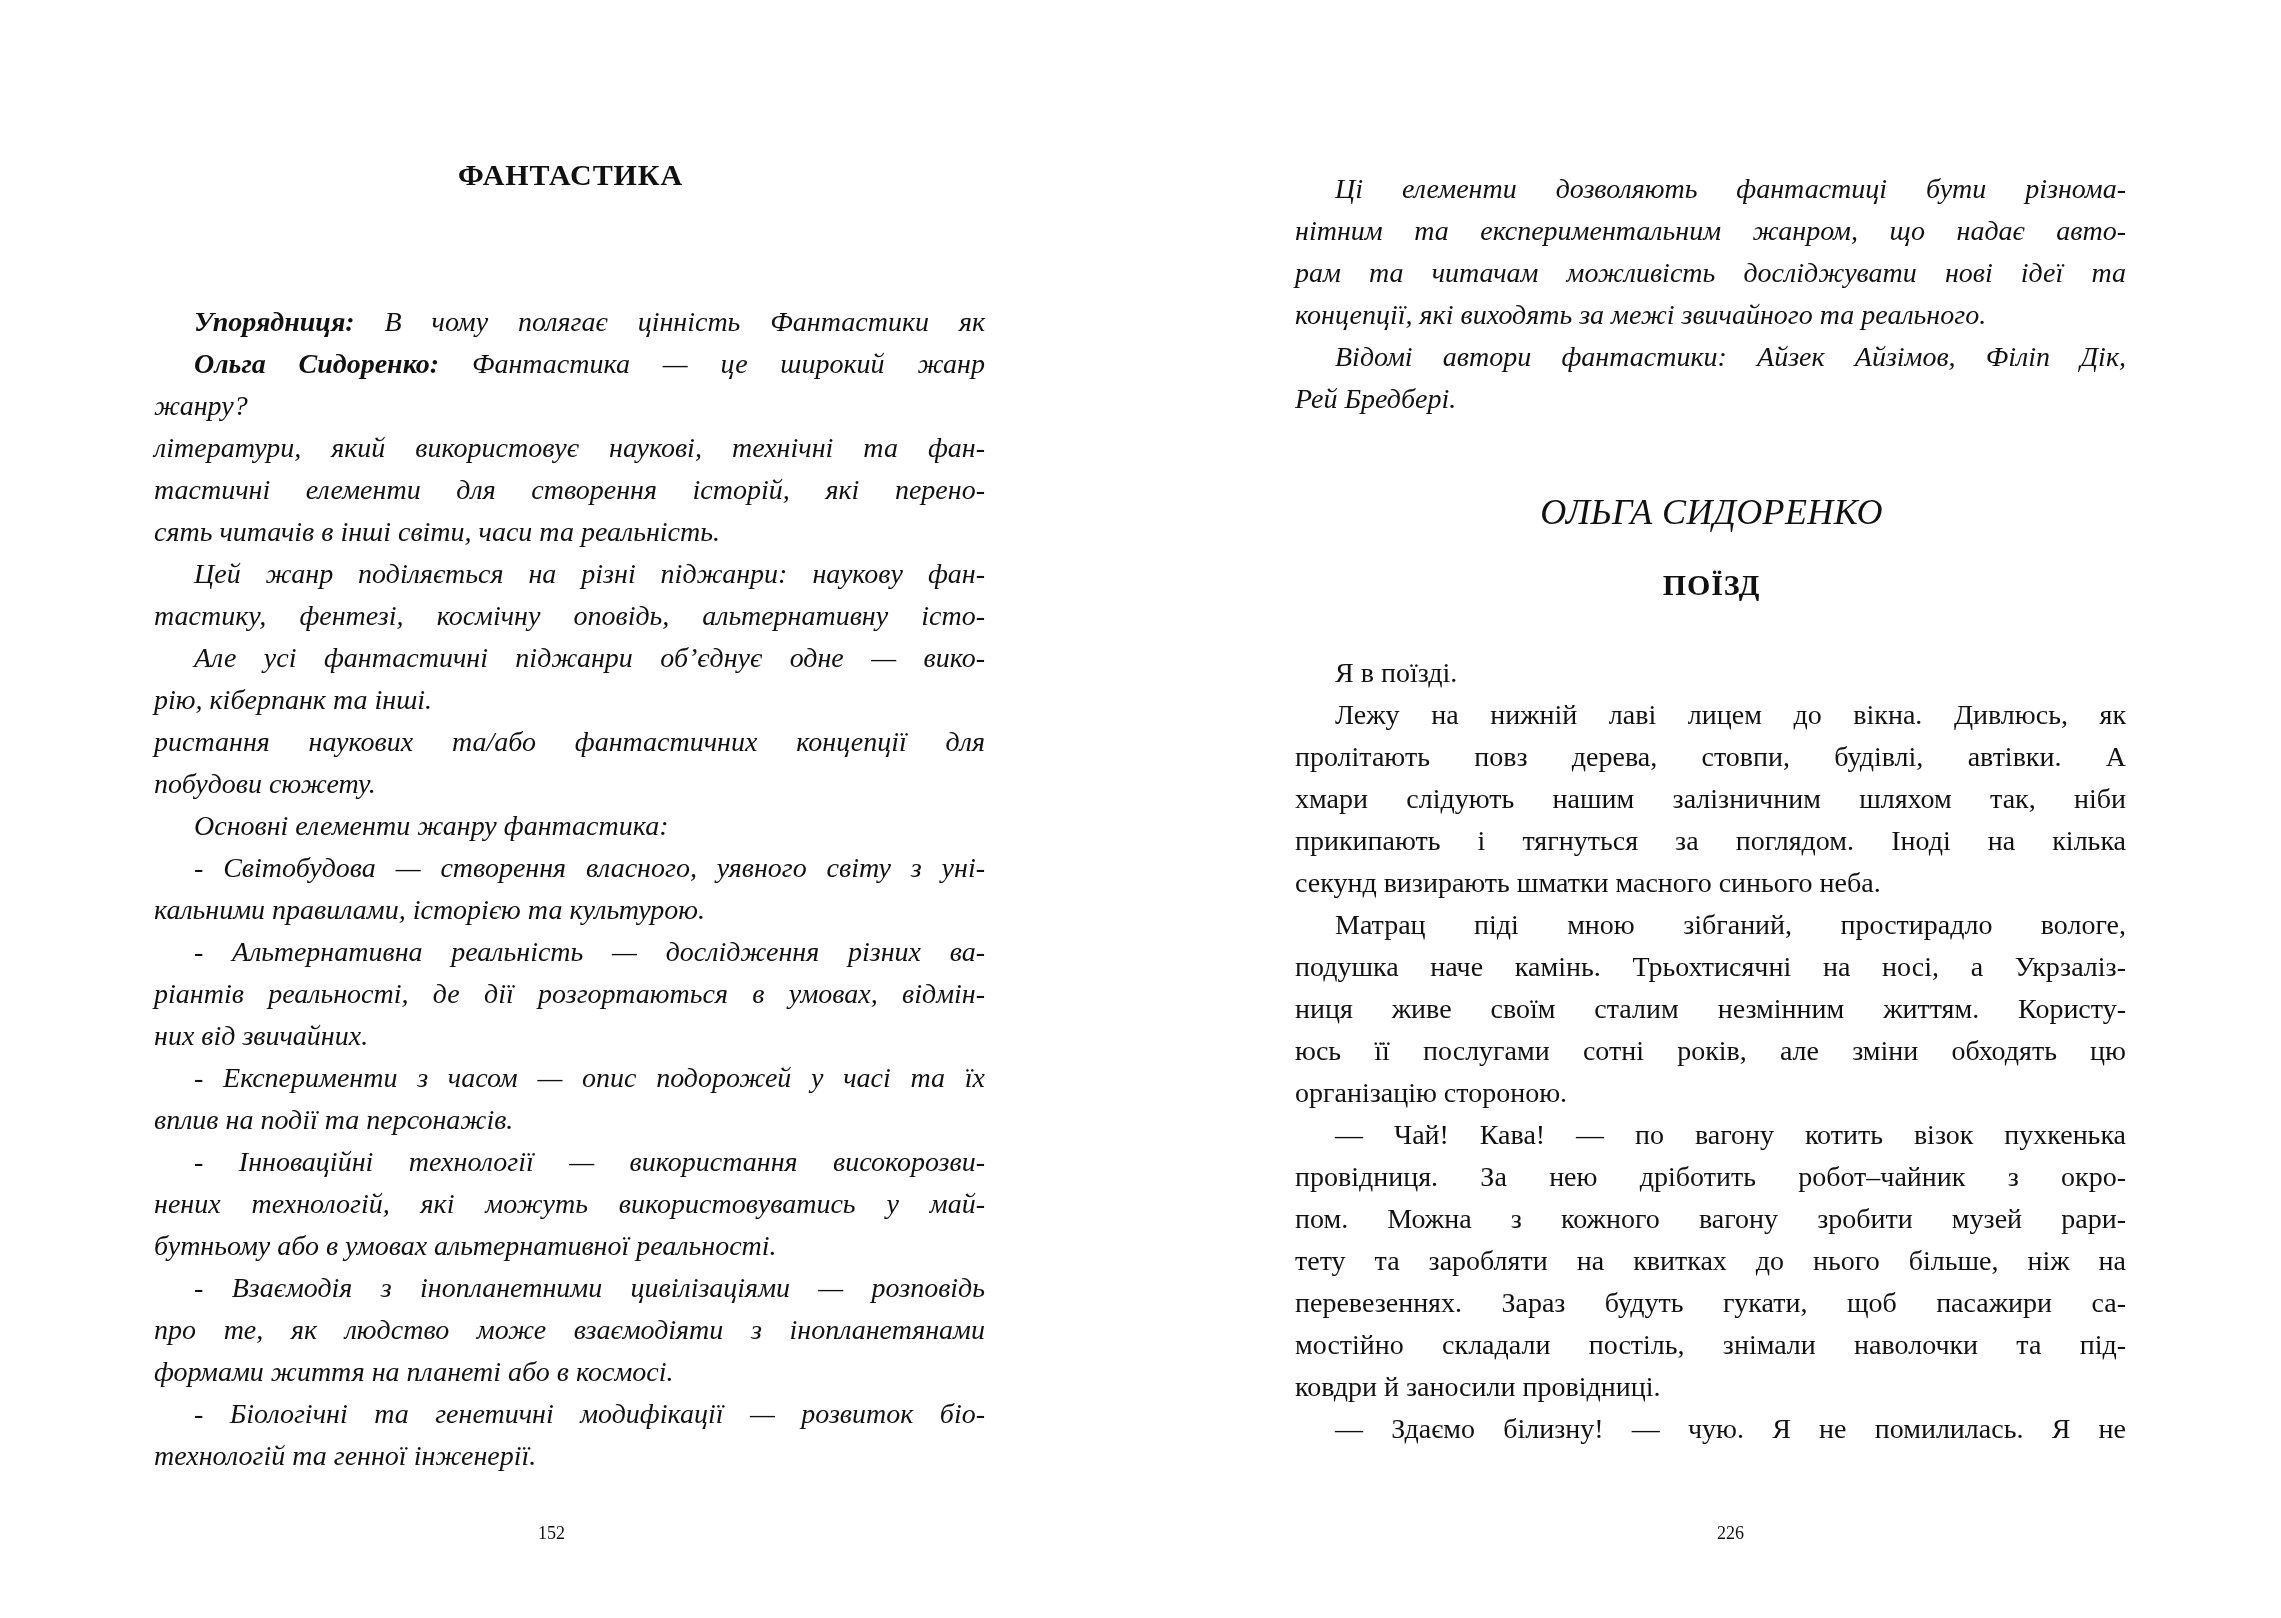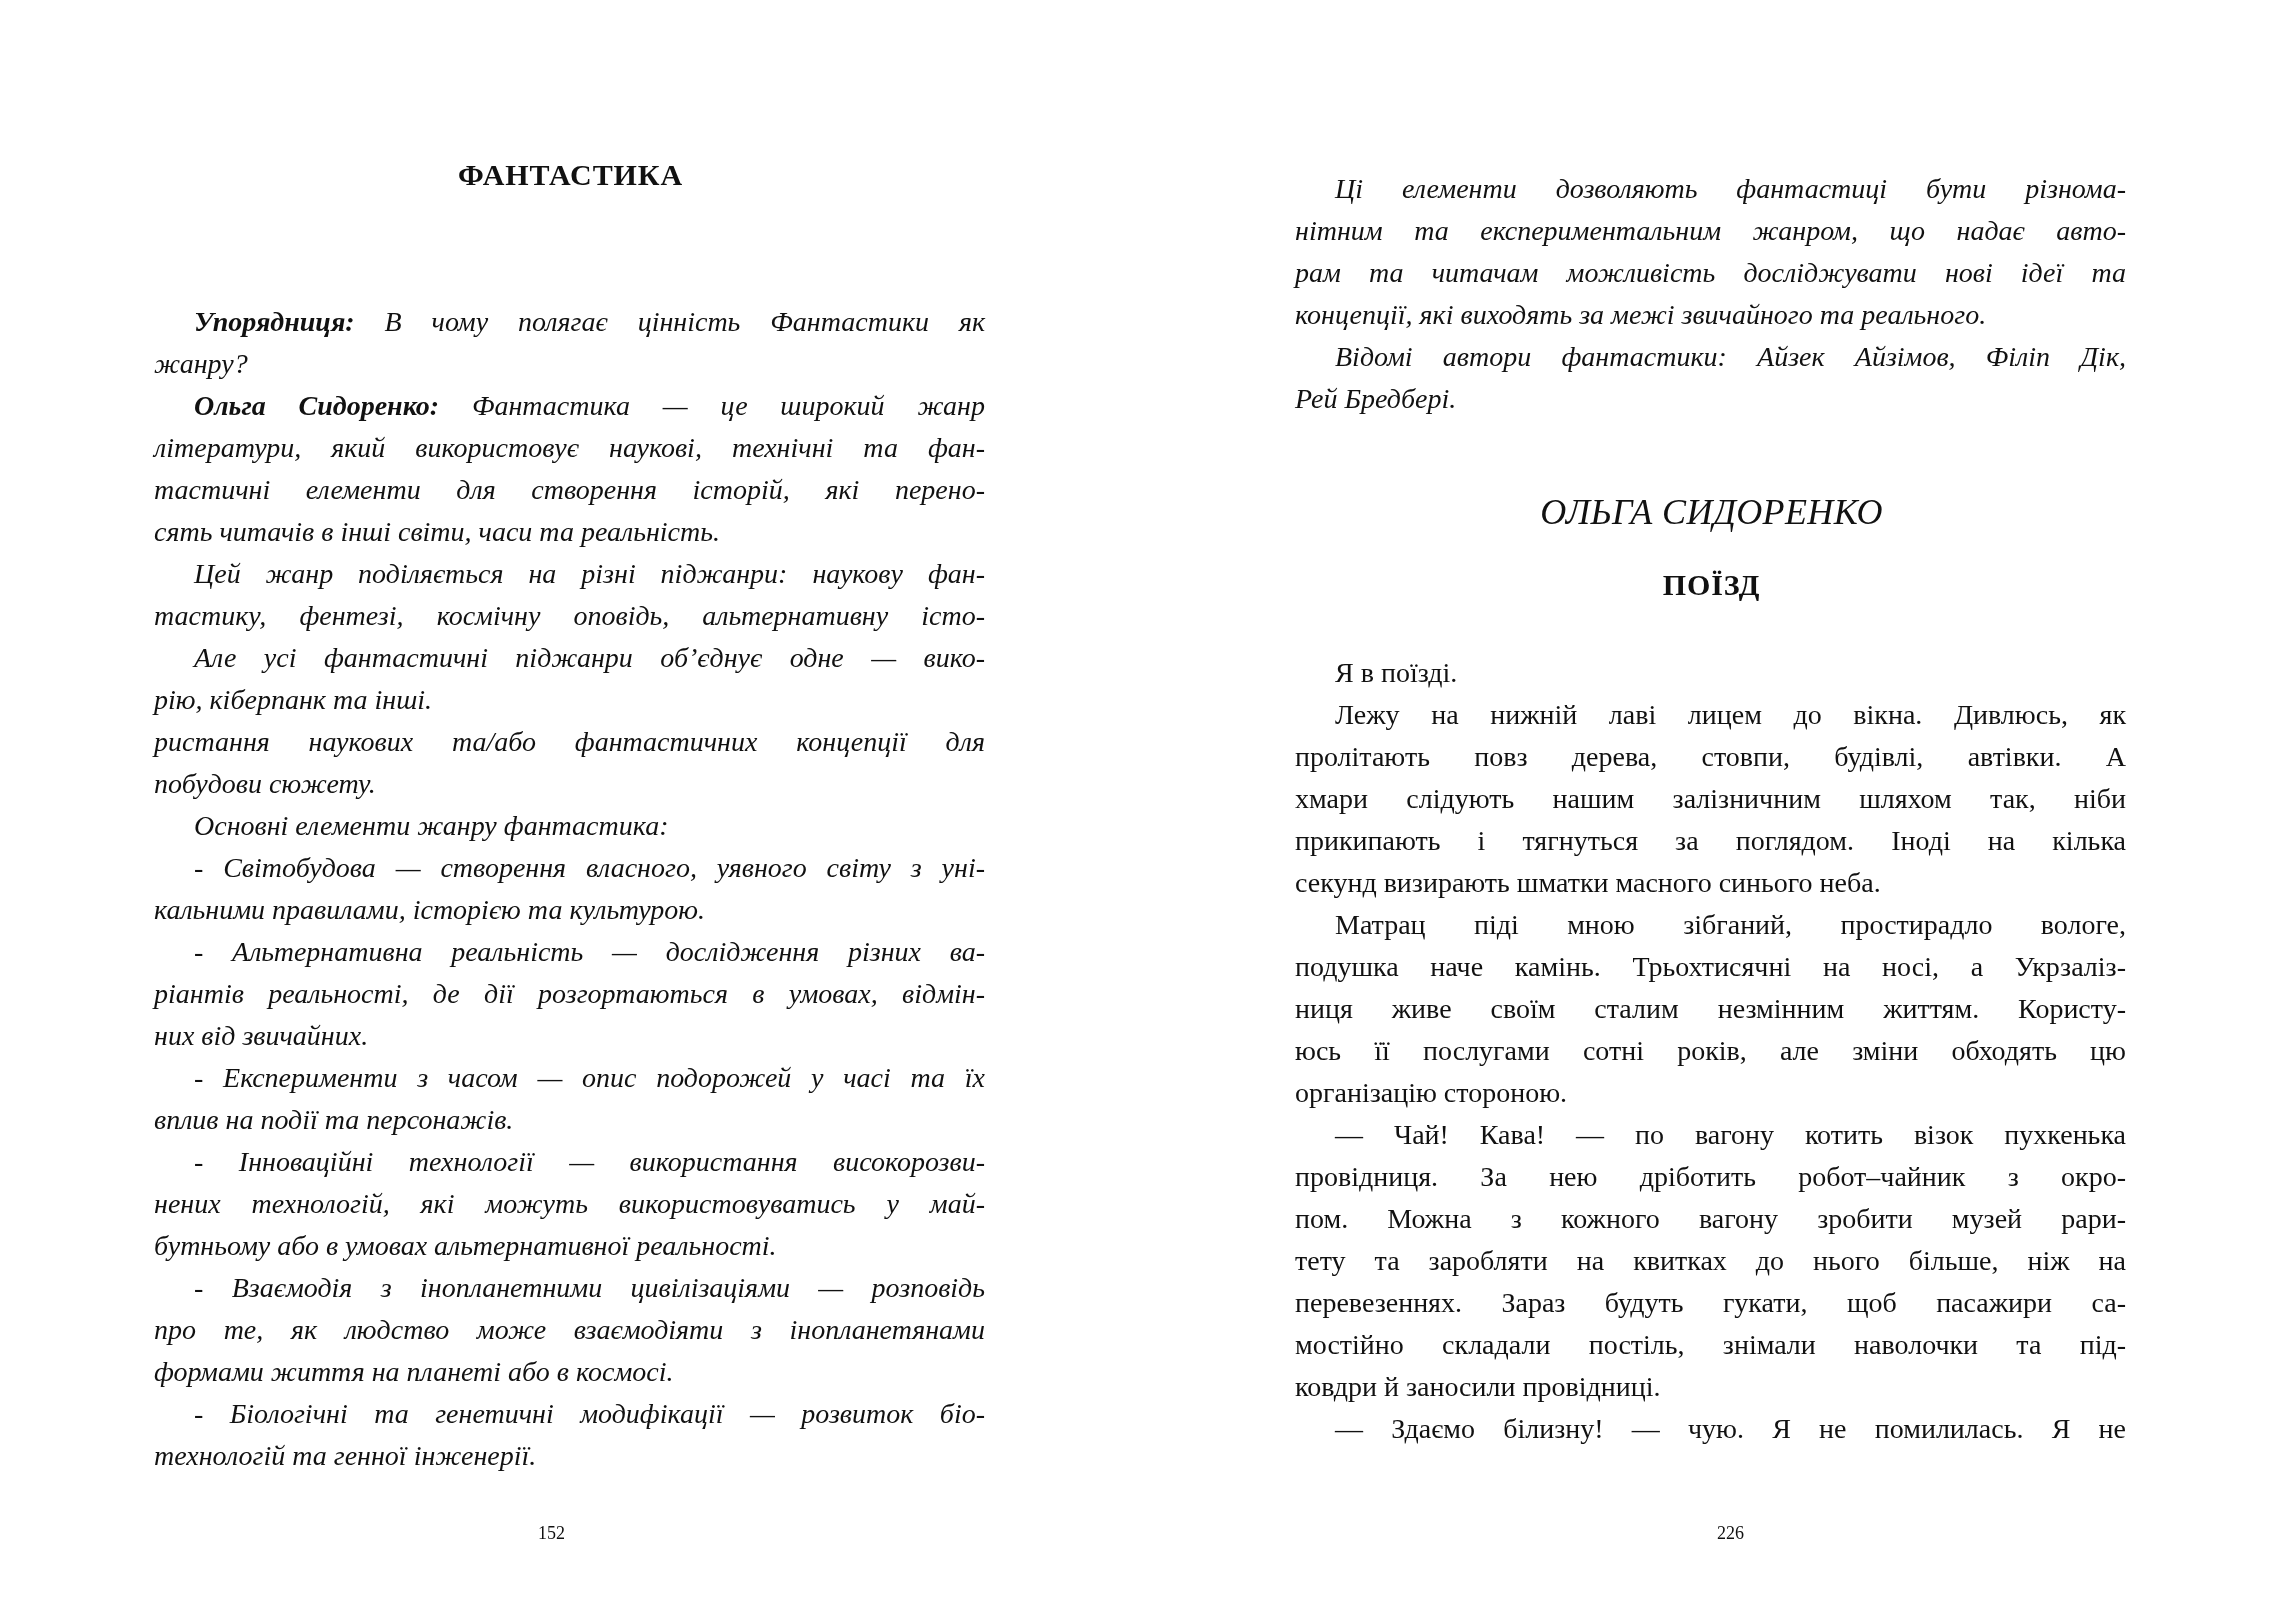"жанру?" span.line { order: before "Ольга Сидоренко: Фантастика — це" -> after "Ольга Сидоренко: Фантастика — це" }
